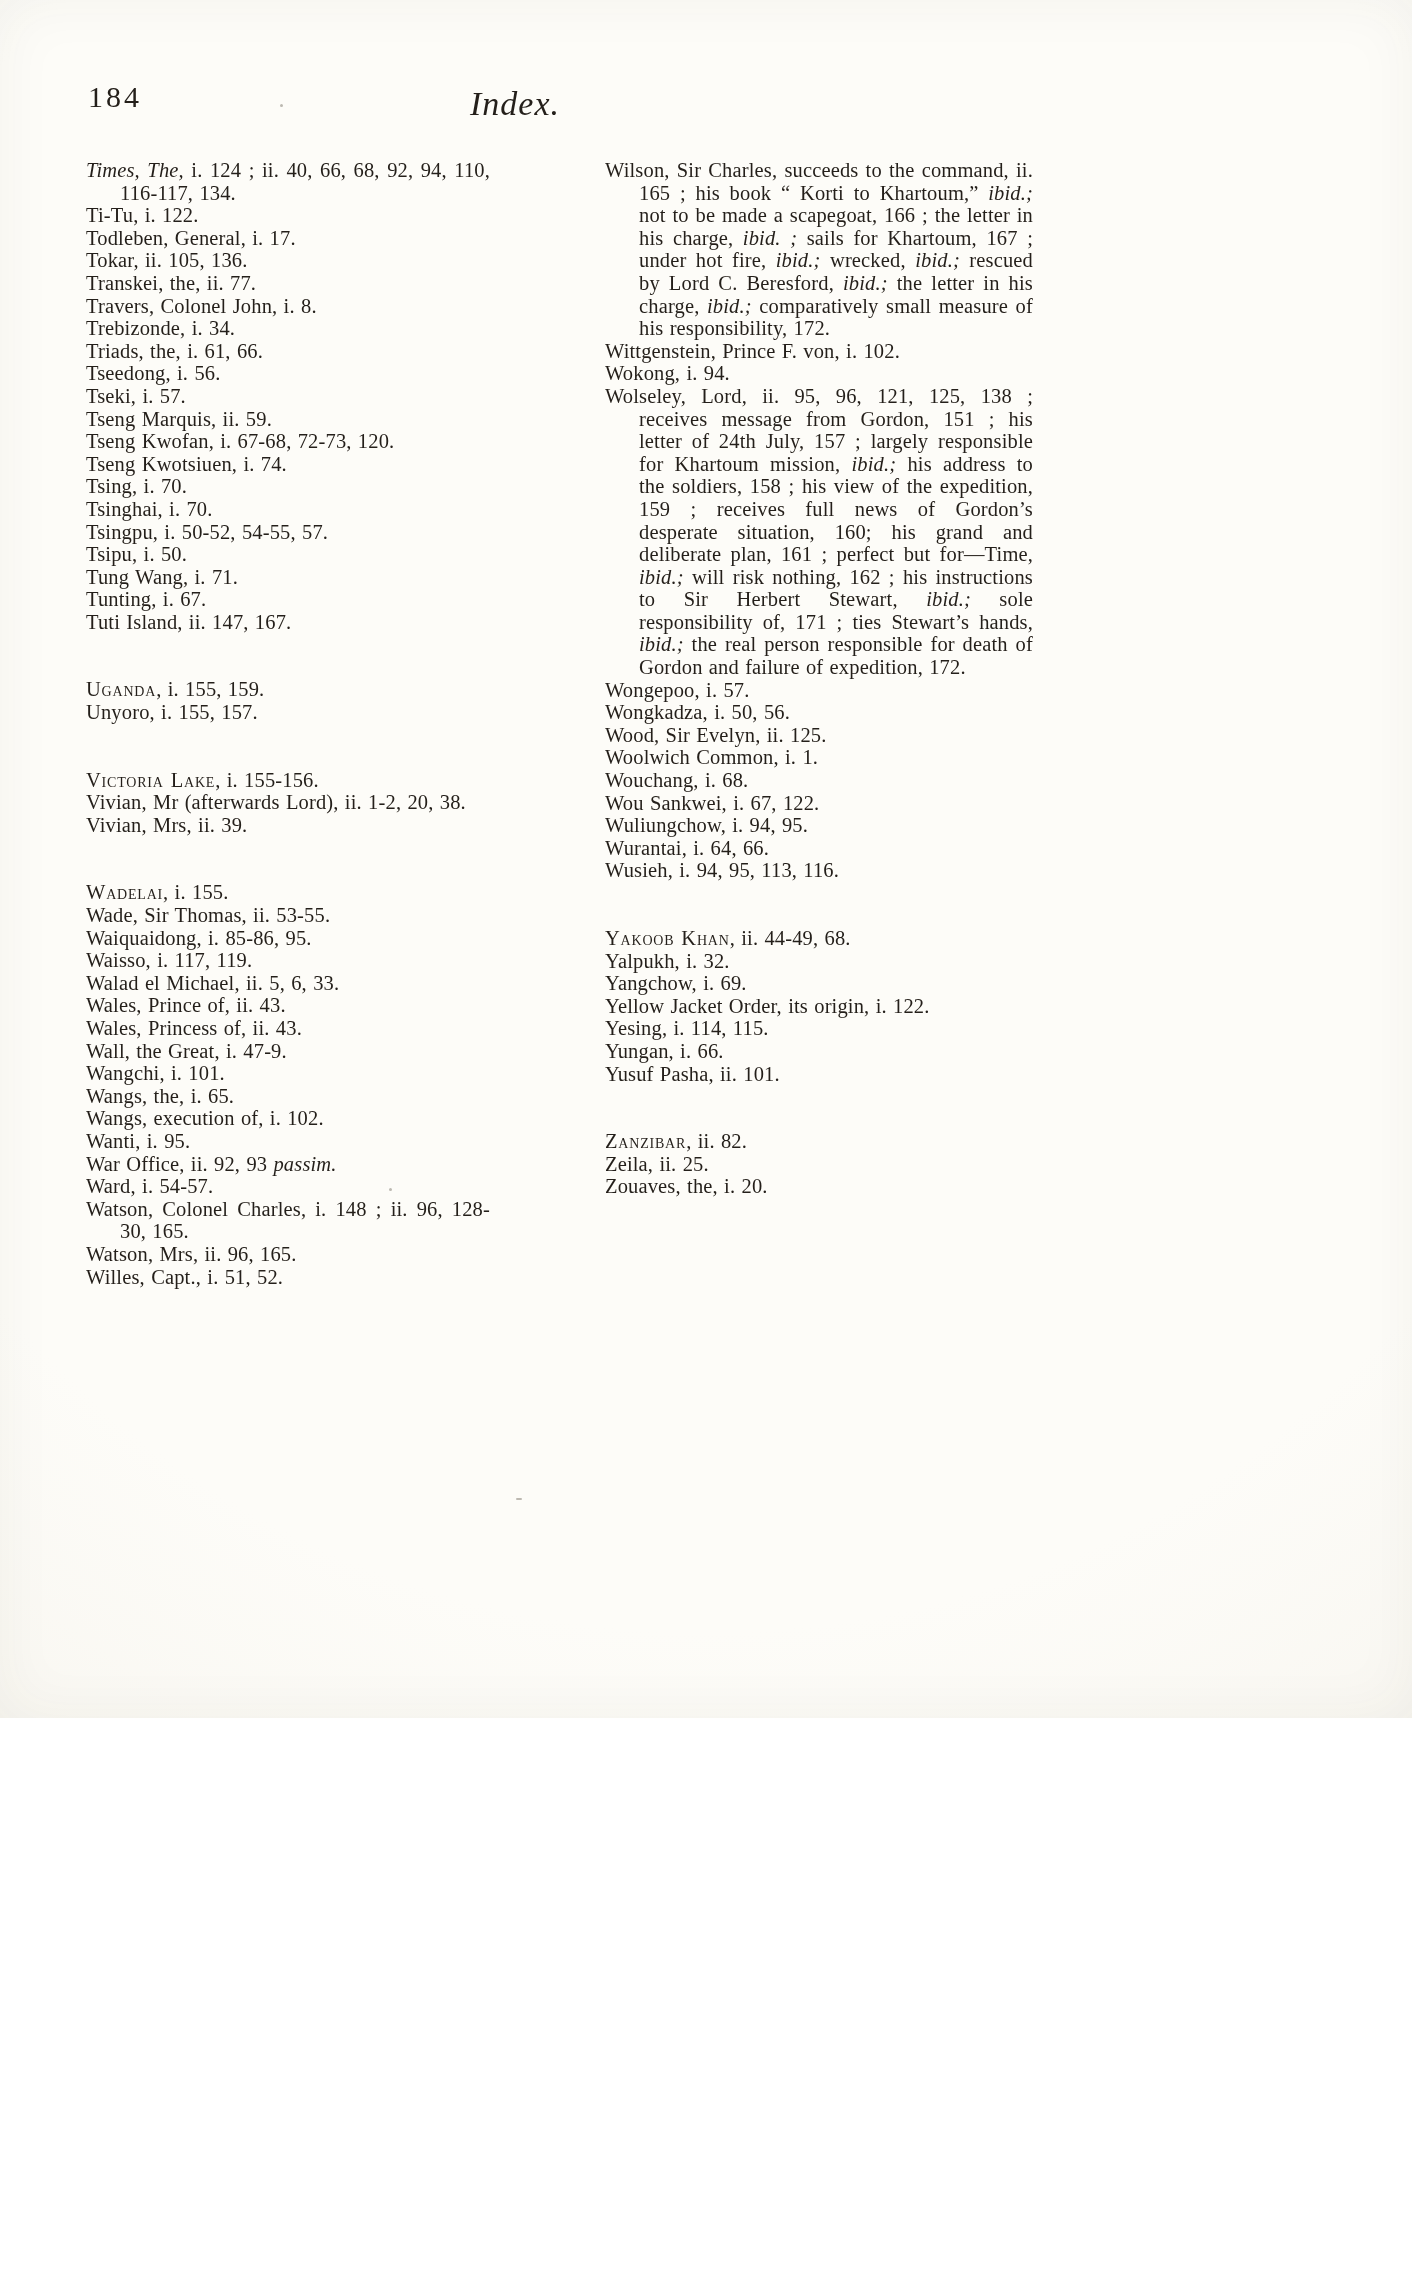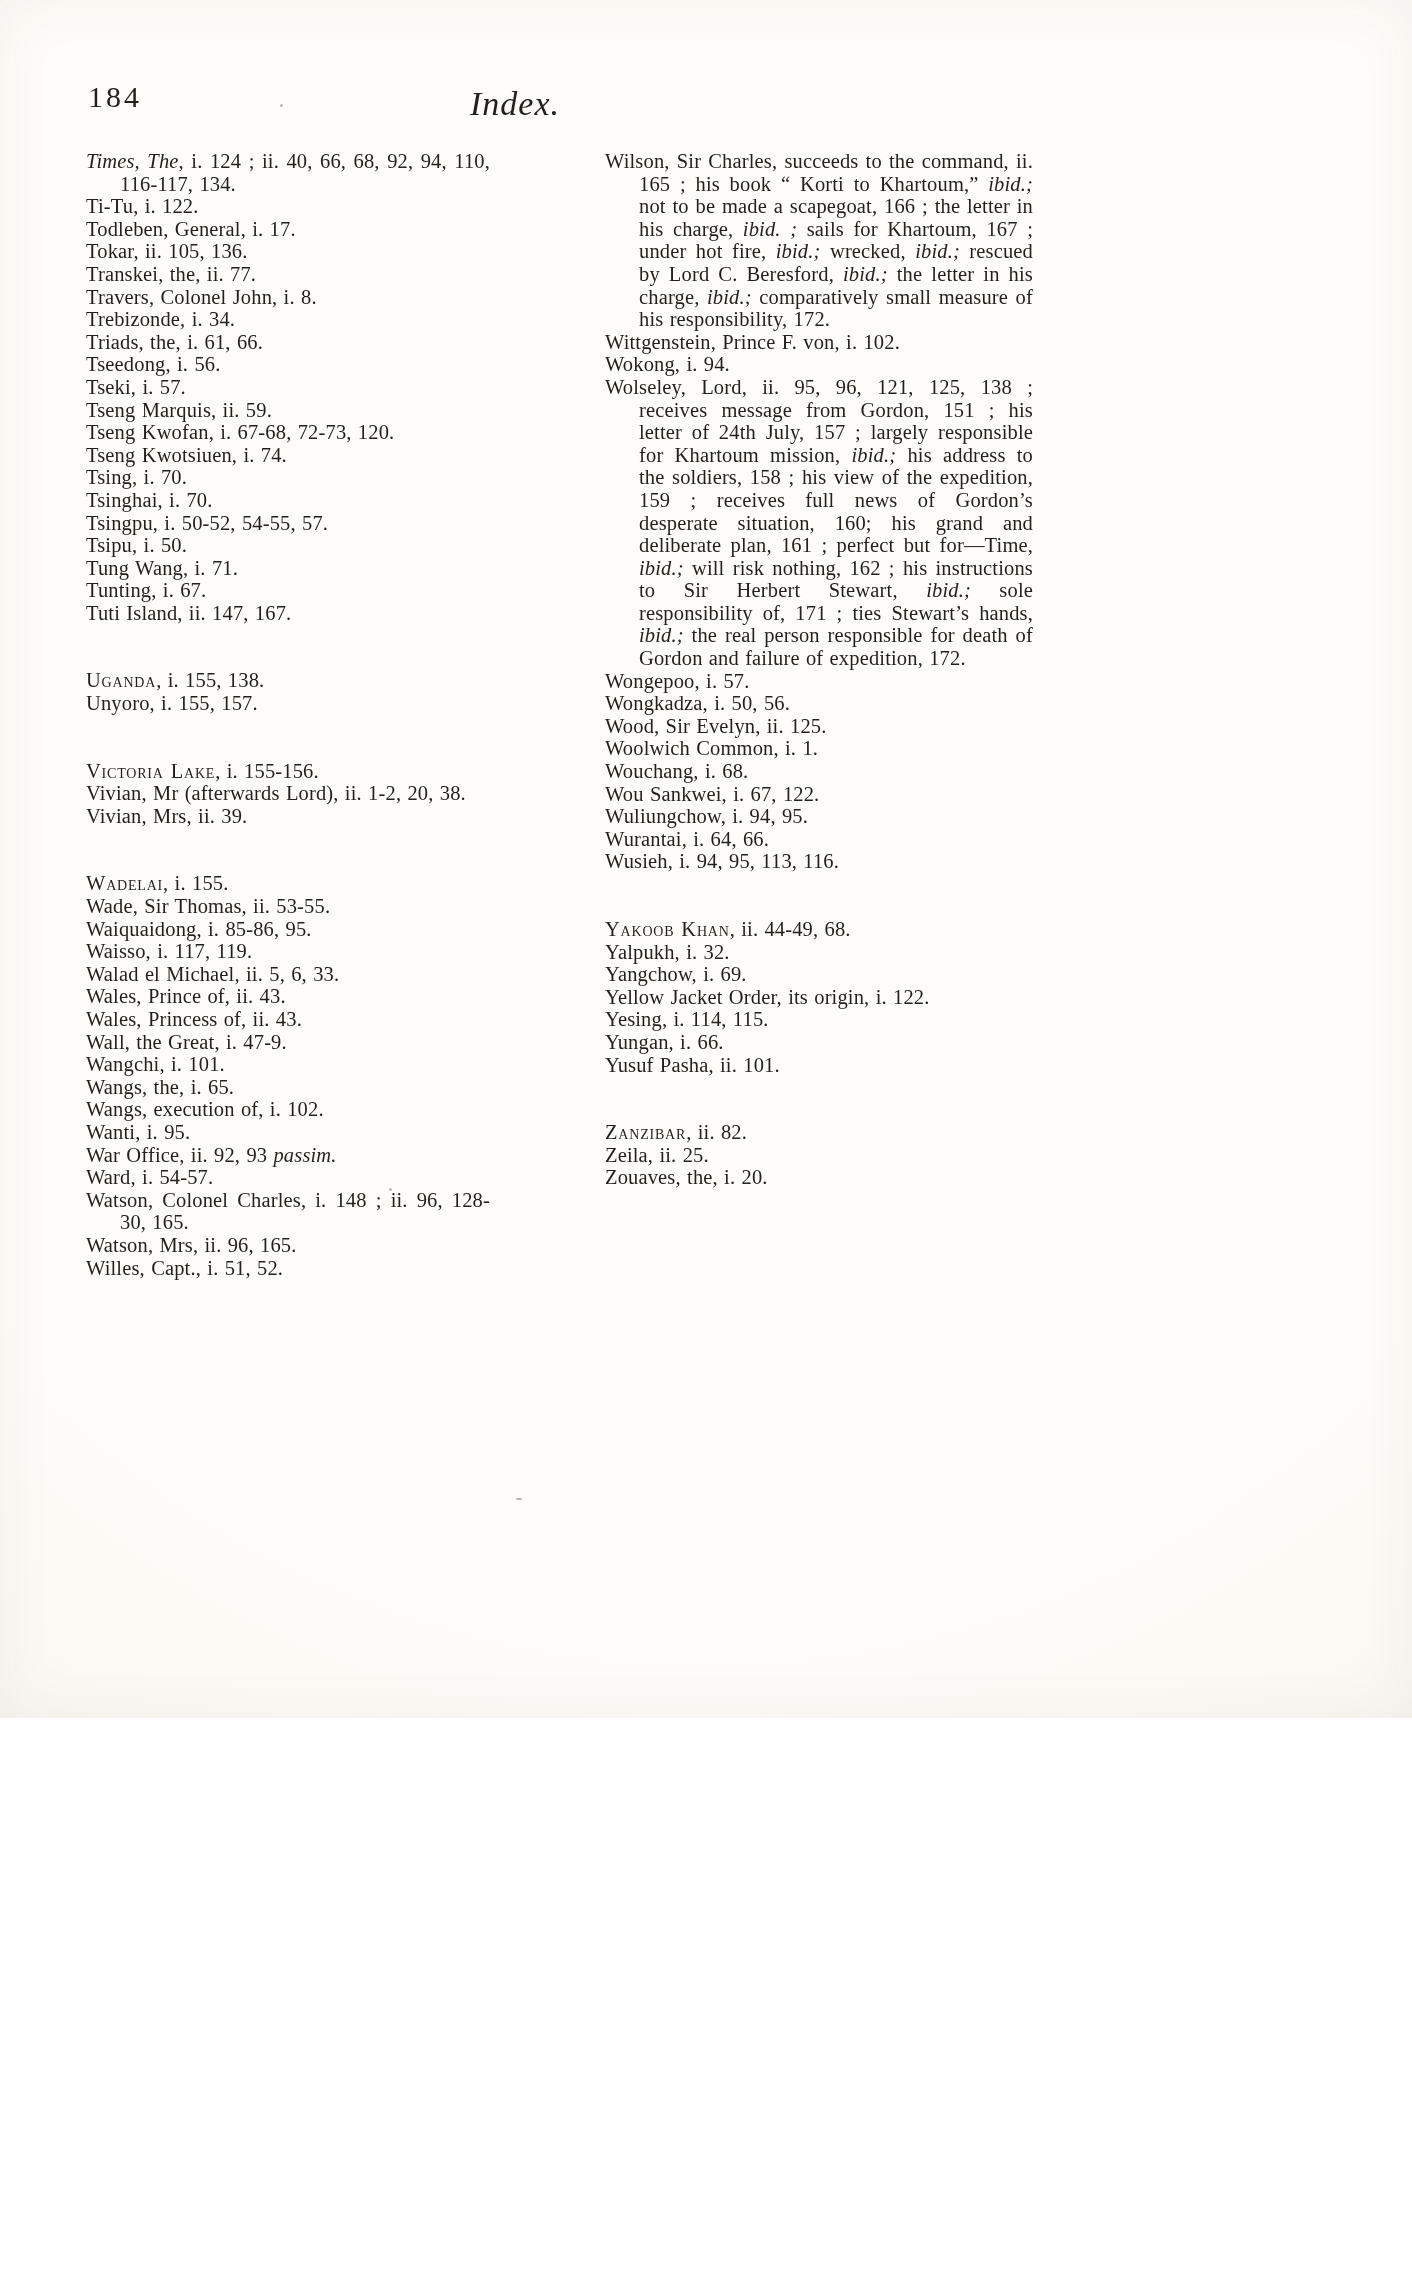"Times, The, i. 124 ;" .columns { margin-top: 12px -> 21px }
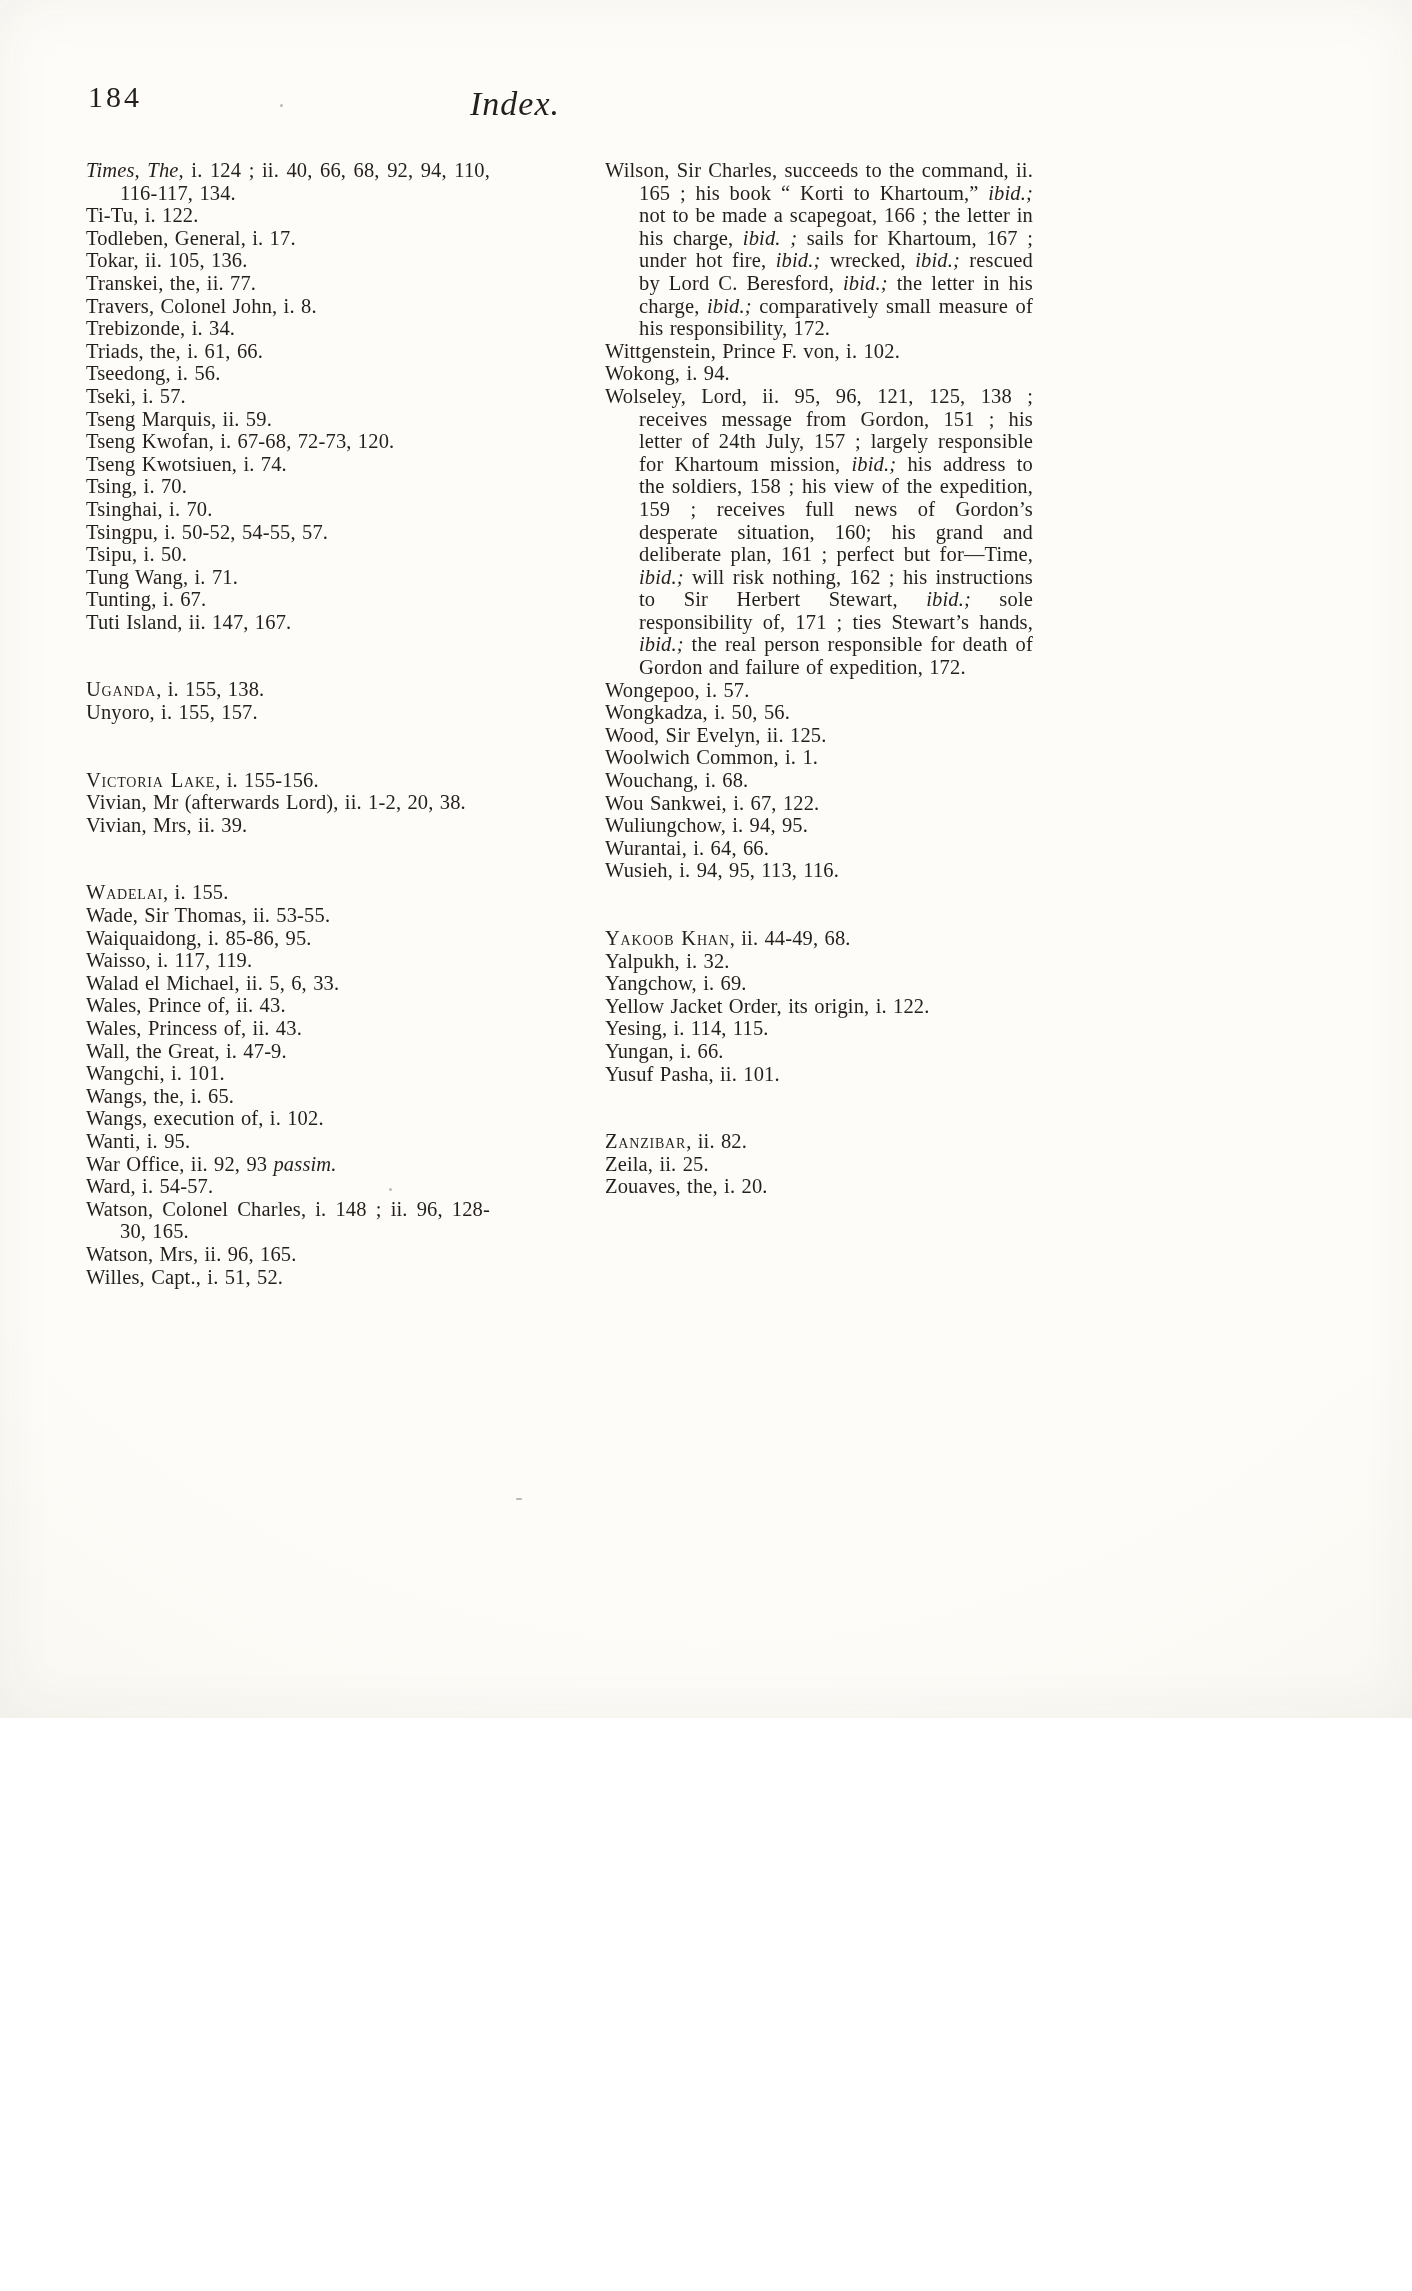", i. 155, 138." span { text: 138 -> 159 }
